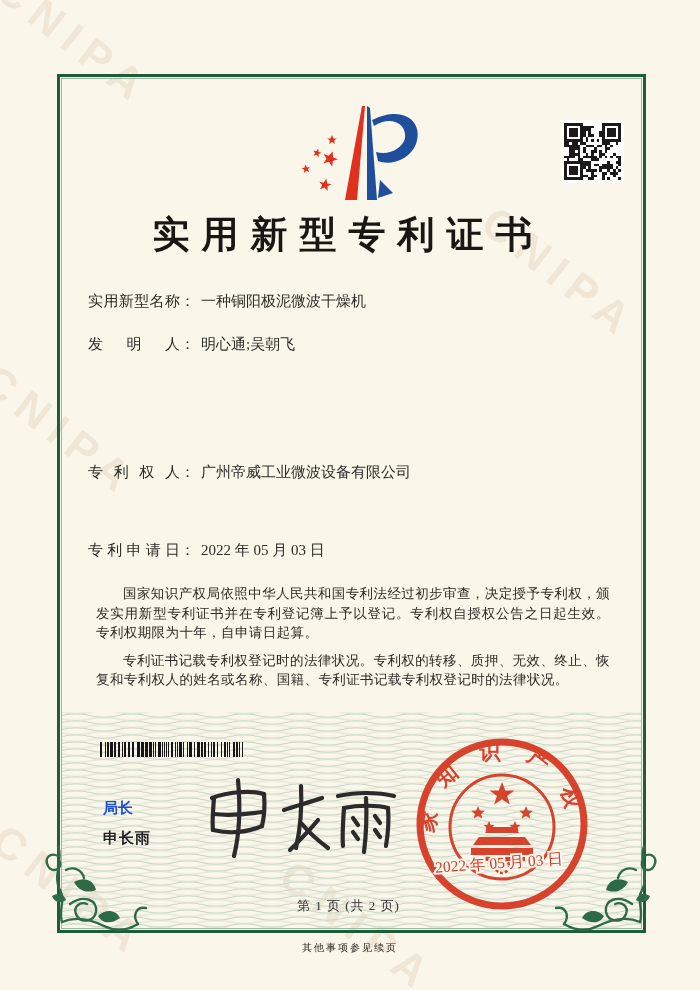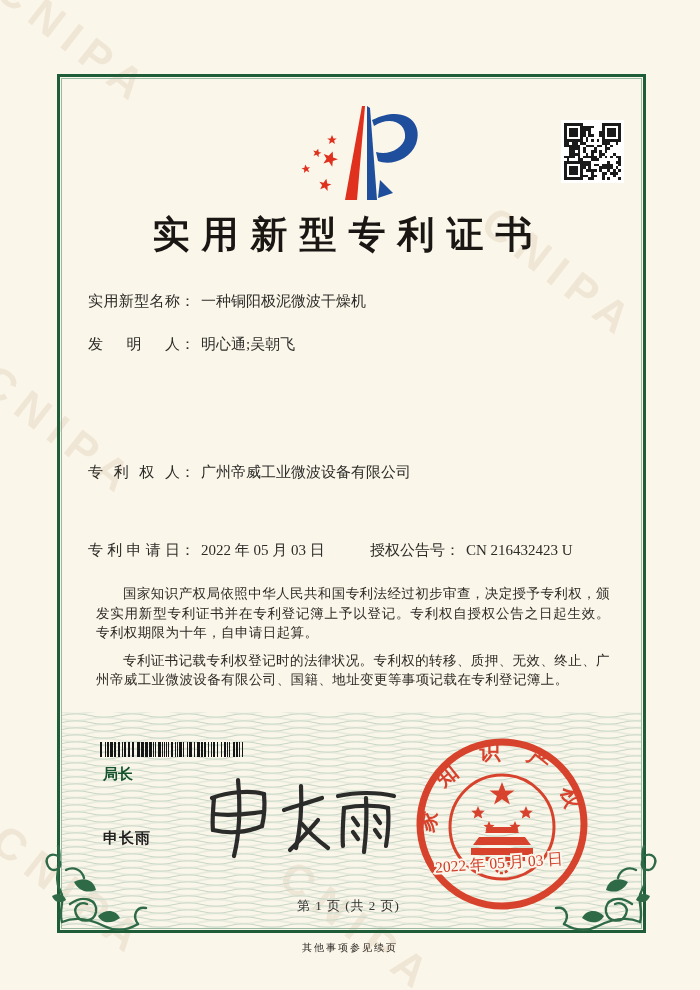"授权公告号： CN 216432423 U" span.second { html: <span><span>授权公告号</span><span>：</span><span>CN 216432423 U</span></span> -> none }
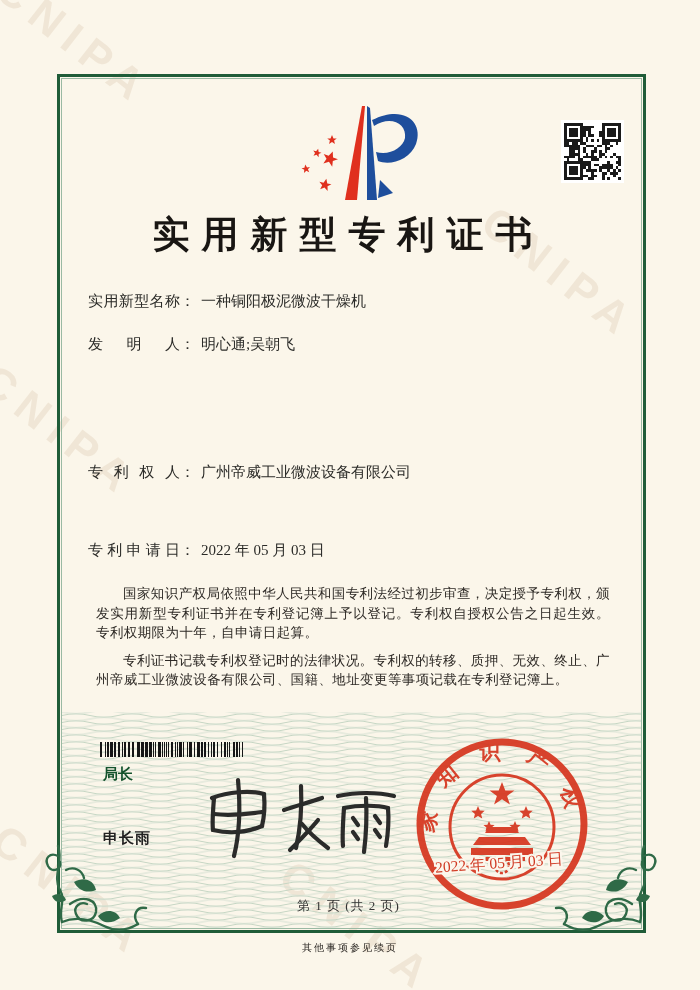"专利证书记载专利权登记时的法律状况。专利权的转移、质押、无效、终止、广州帝威工业" p { text: 广州帝威工业微波设备有限公司、国籍、地址变更等事项记载在专利登记簿上 -> 恢复和专利权人的姓名或名称、国籍、专利证书记载专利权登记时的法律状况 }
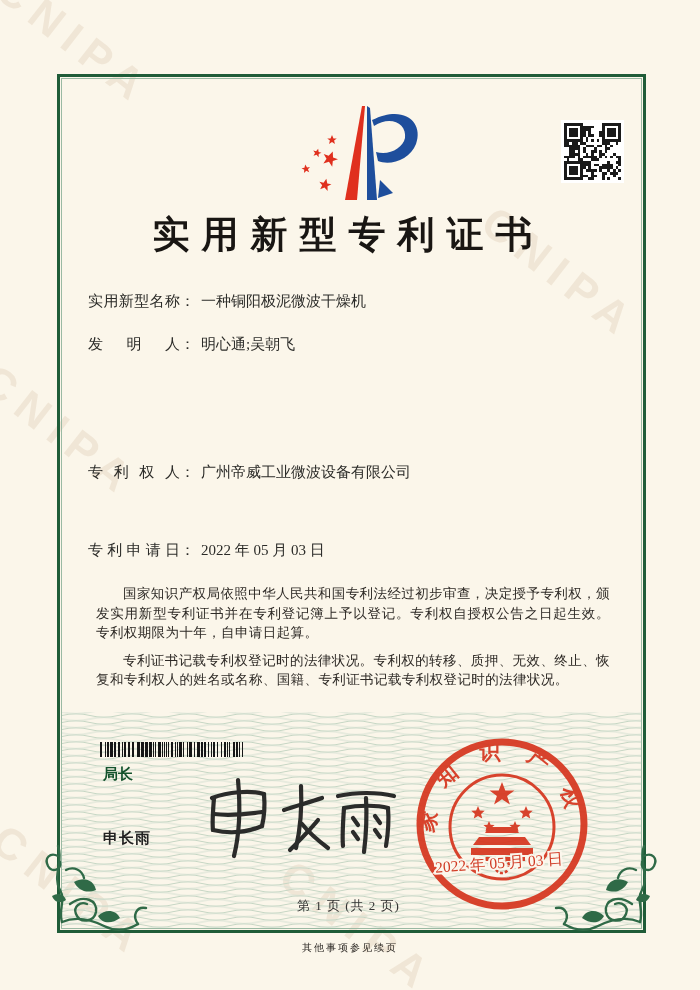"局长" .sig-title { color: #14532d -> #1d4ed8; top: 765px -> 799px }
